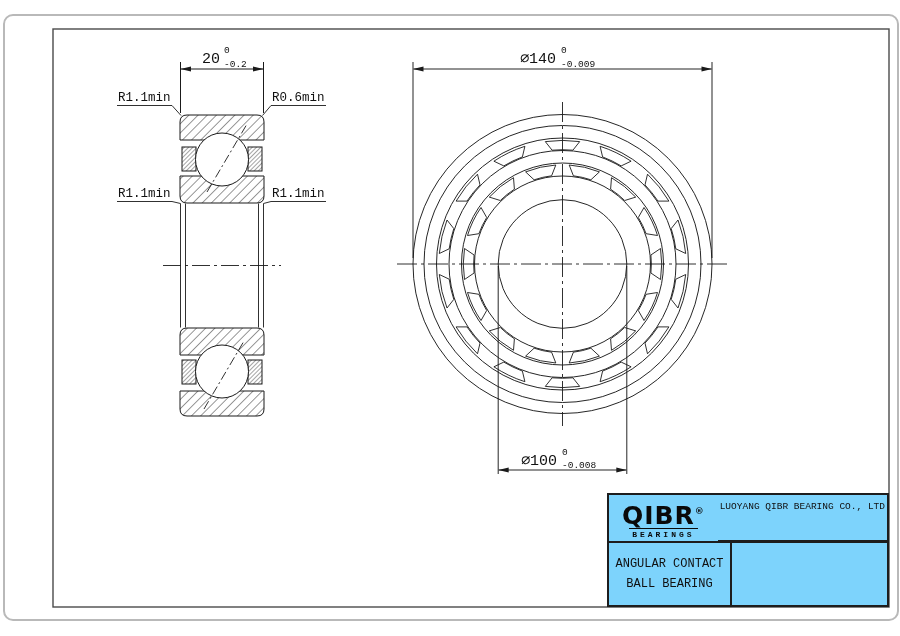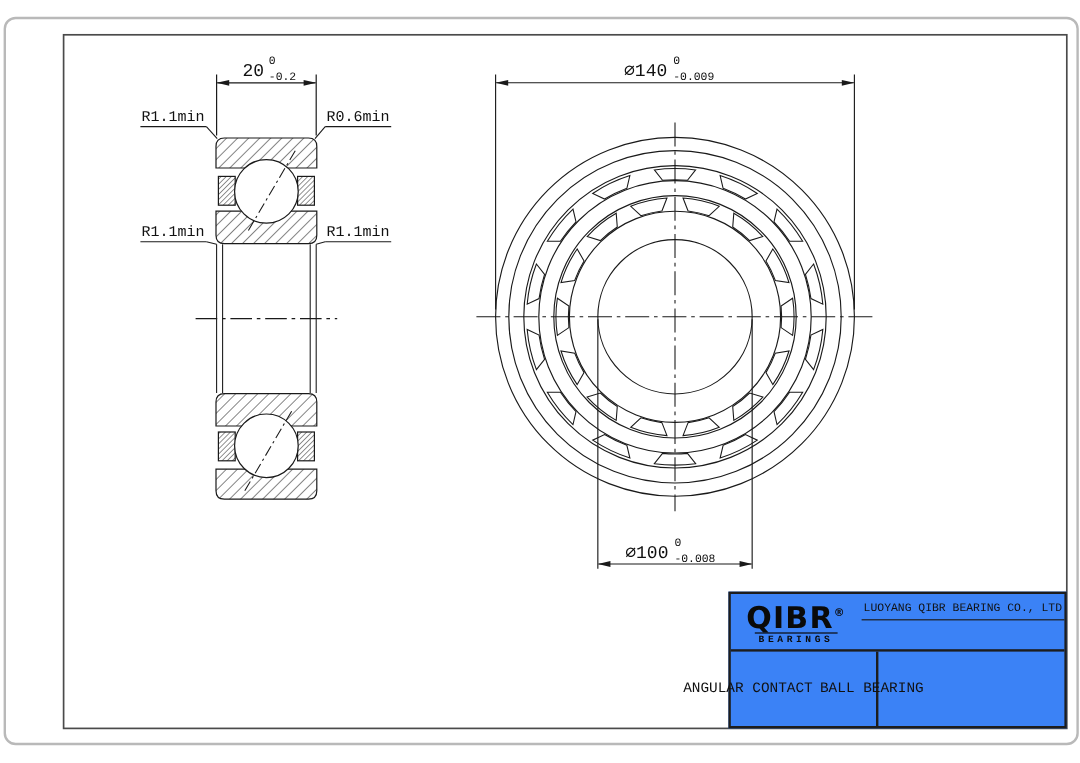"QIBR®" .tb { background: #3b82f6 -> #7dd3fc }
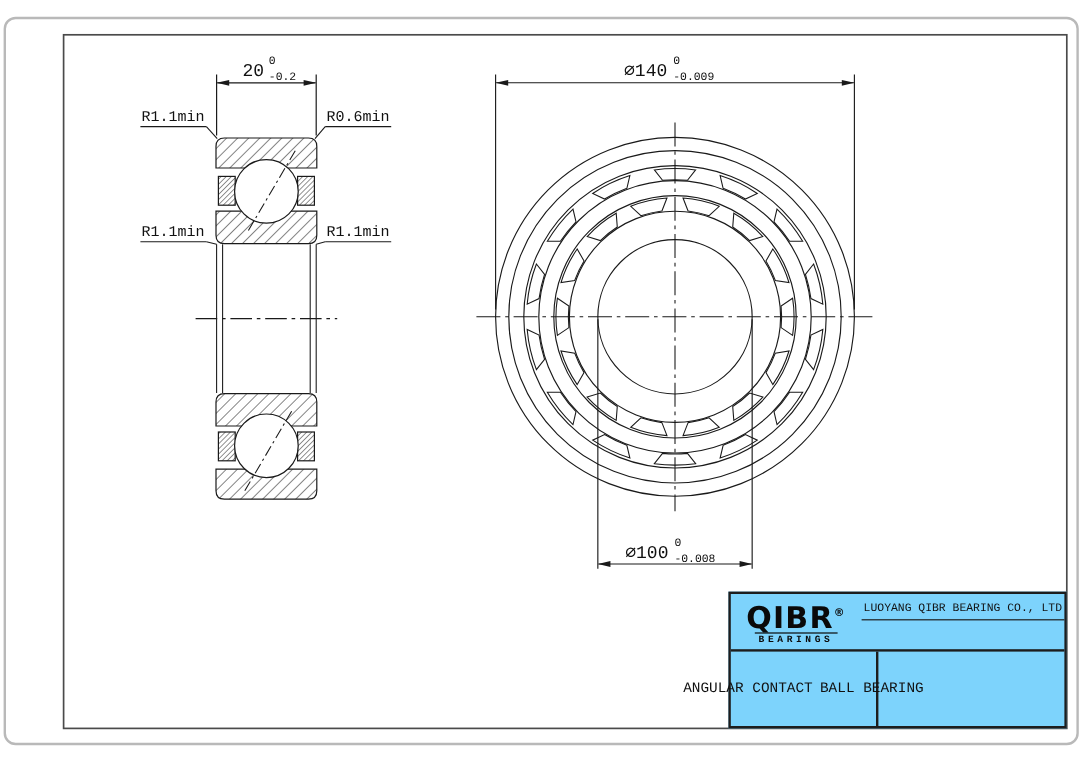"LUOYANG QIBR BEARING CO., LTD" .tb-company-cell { flex-direction: column -> row }
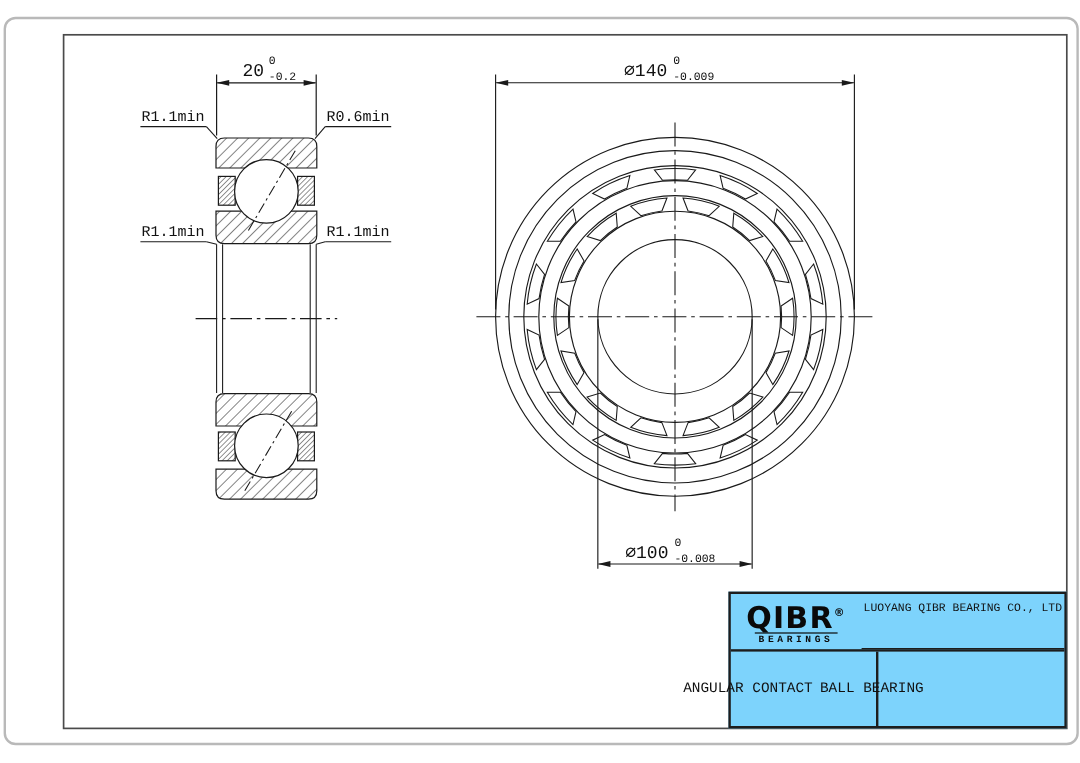"ANGULAR CONTACT" .tb-type-cell { flex-direction: row -> column }
